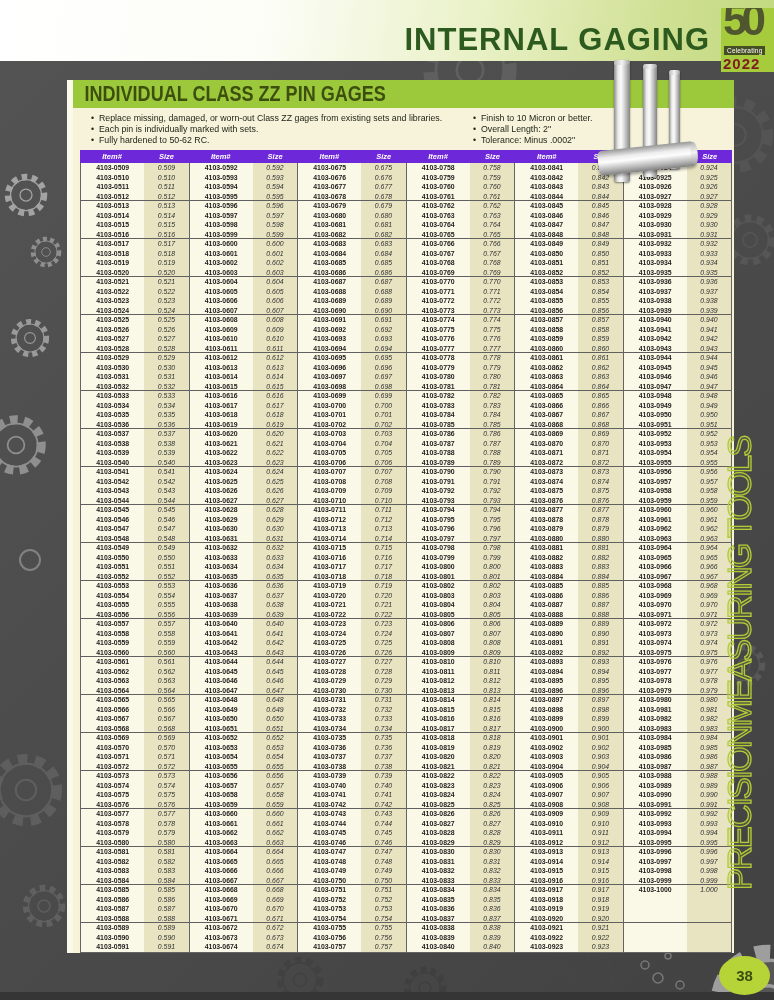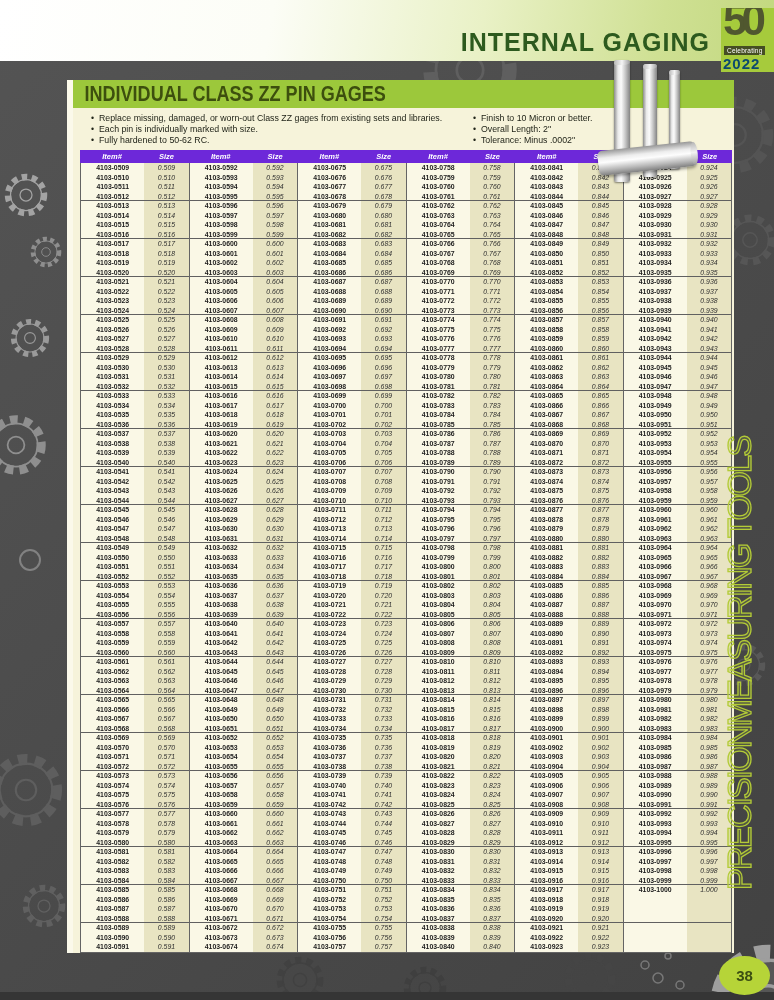"INTERNAL GAGING" .main-title { font-size: 25px -> 31px }
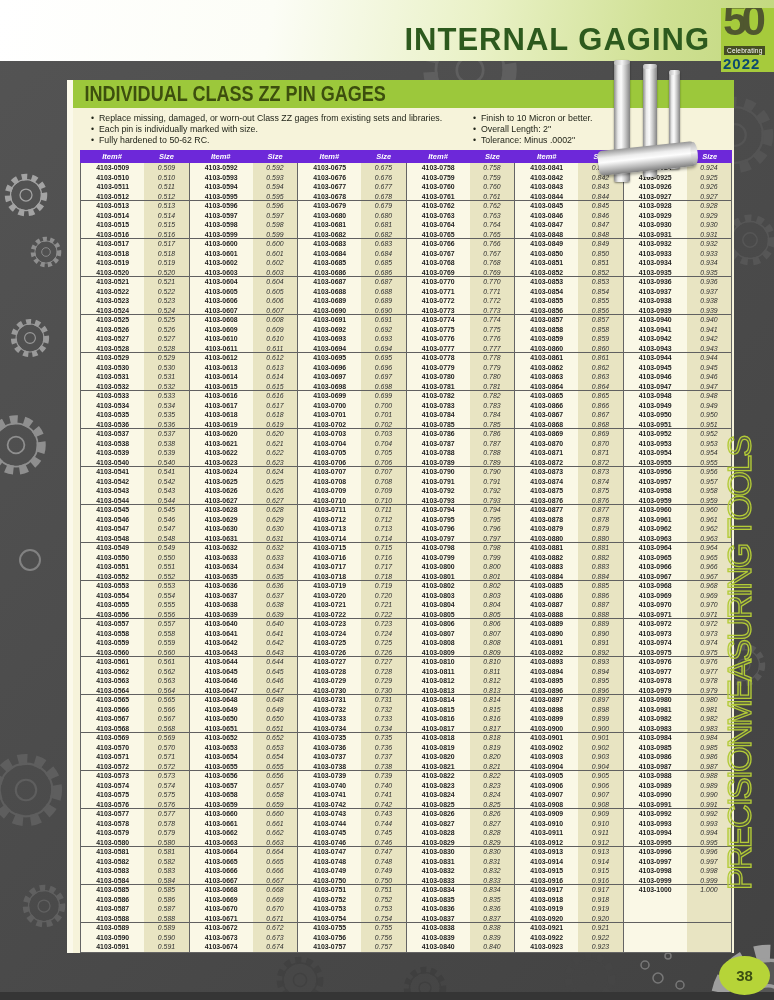"2022" .badge-year { color: #0c4a6e -> #7f1d1d }
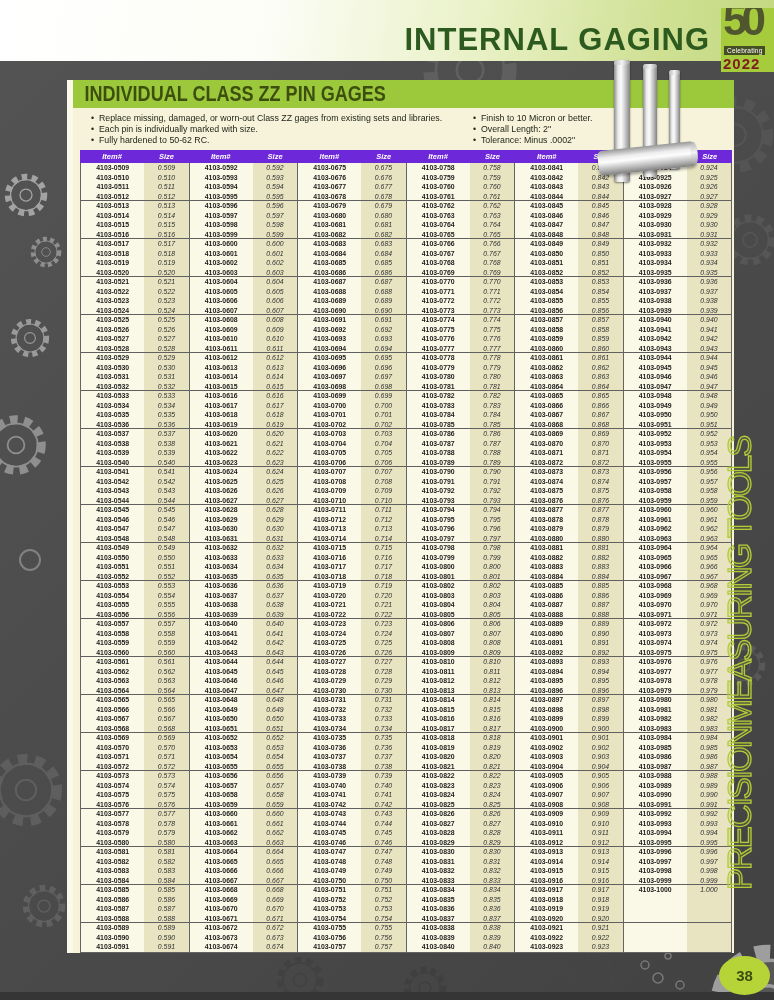"Each pin is individually marked" li { text: size -> sets }
